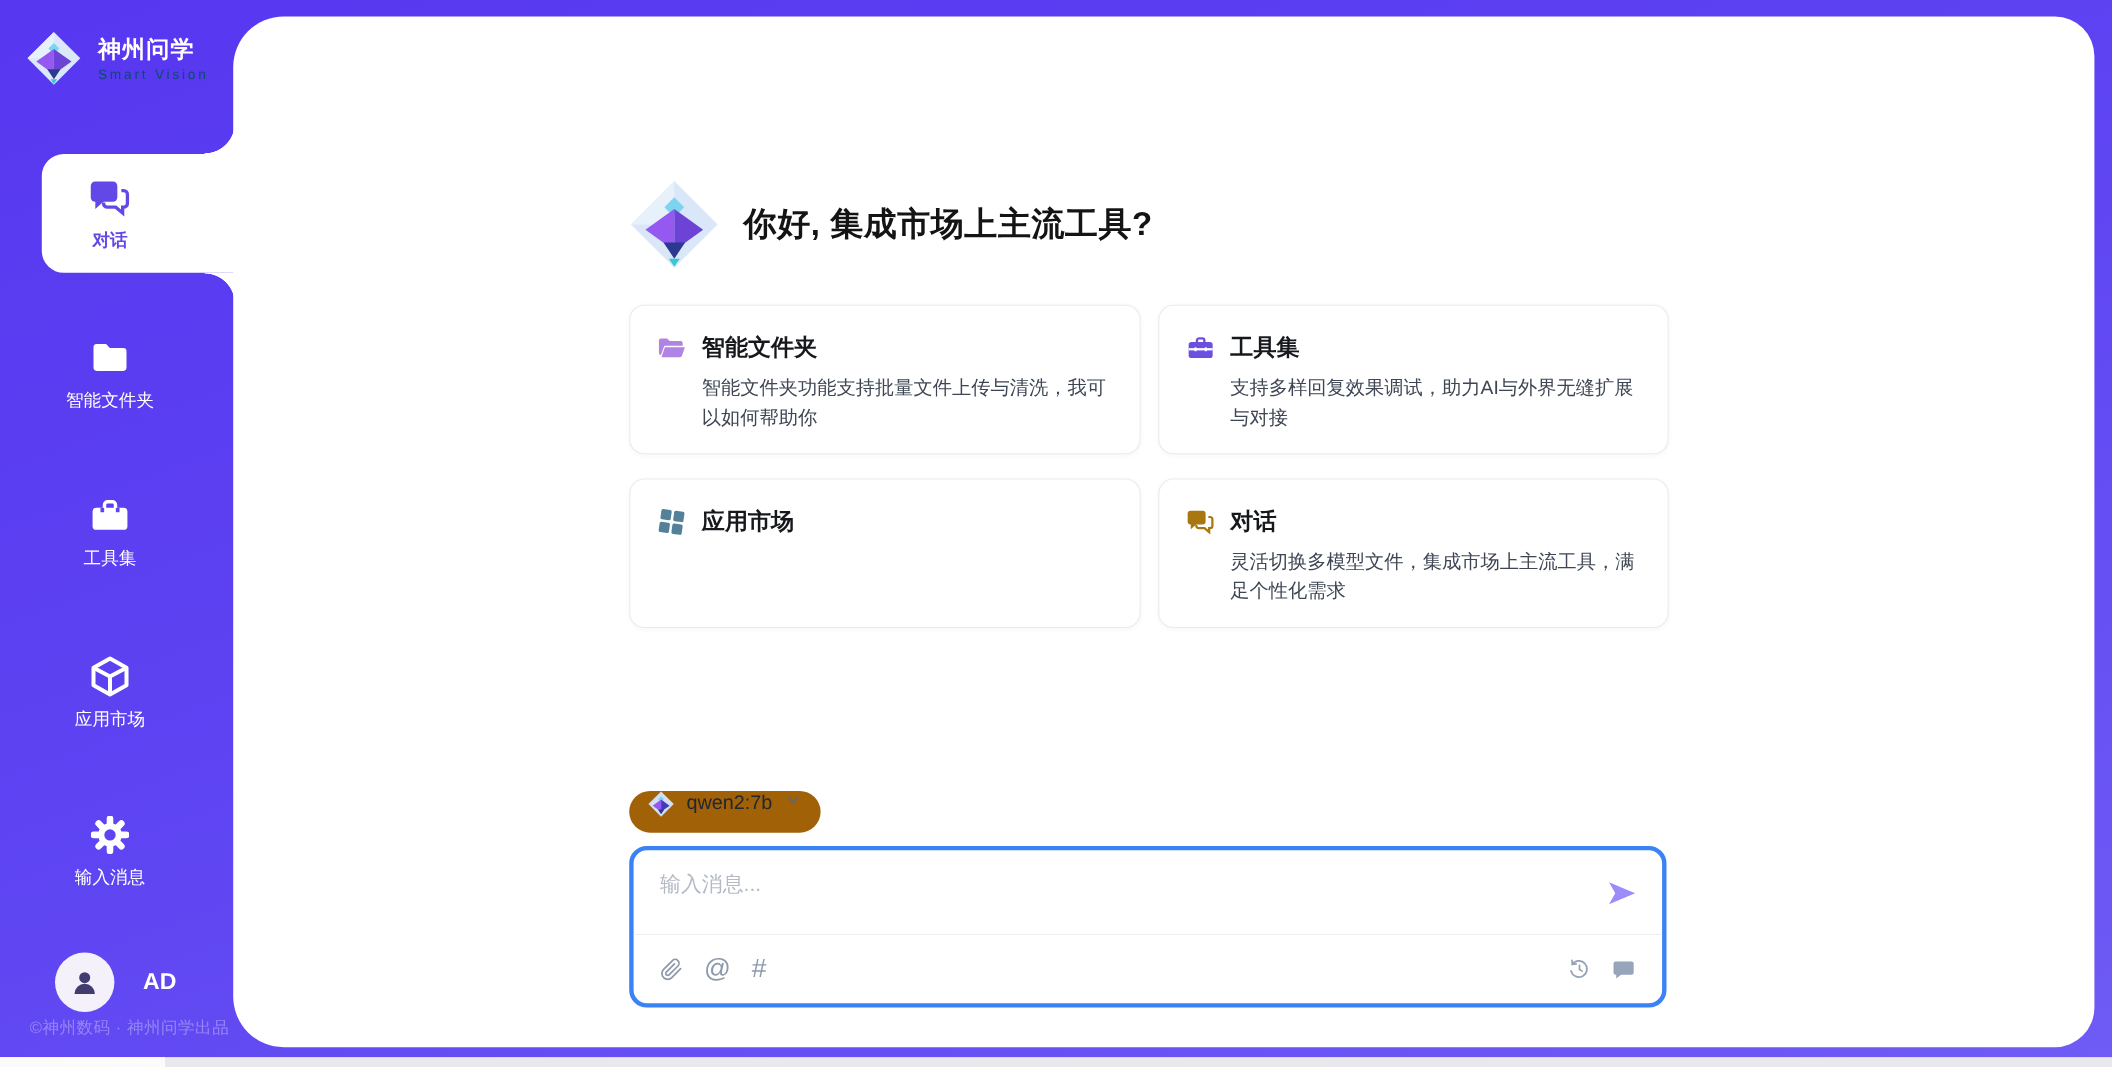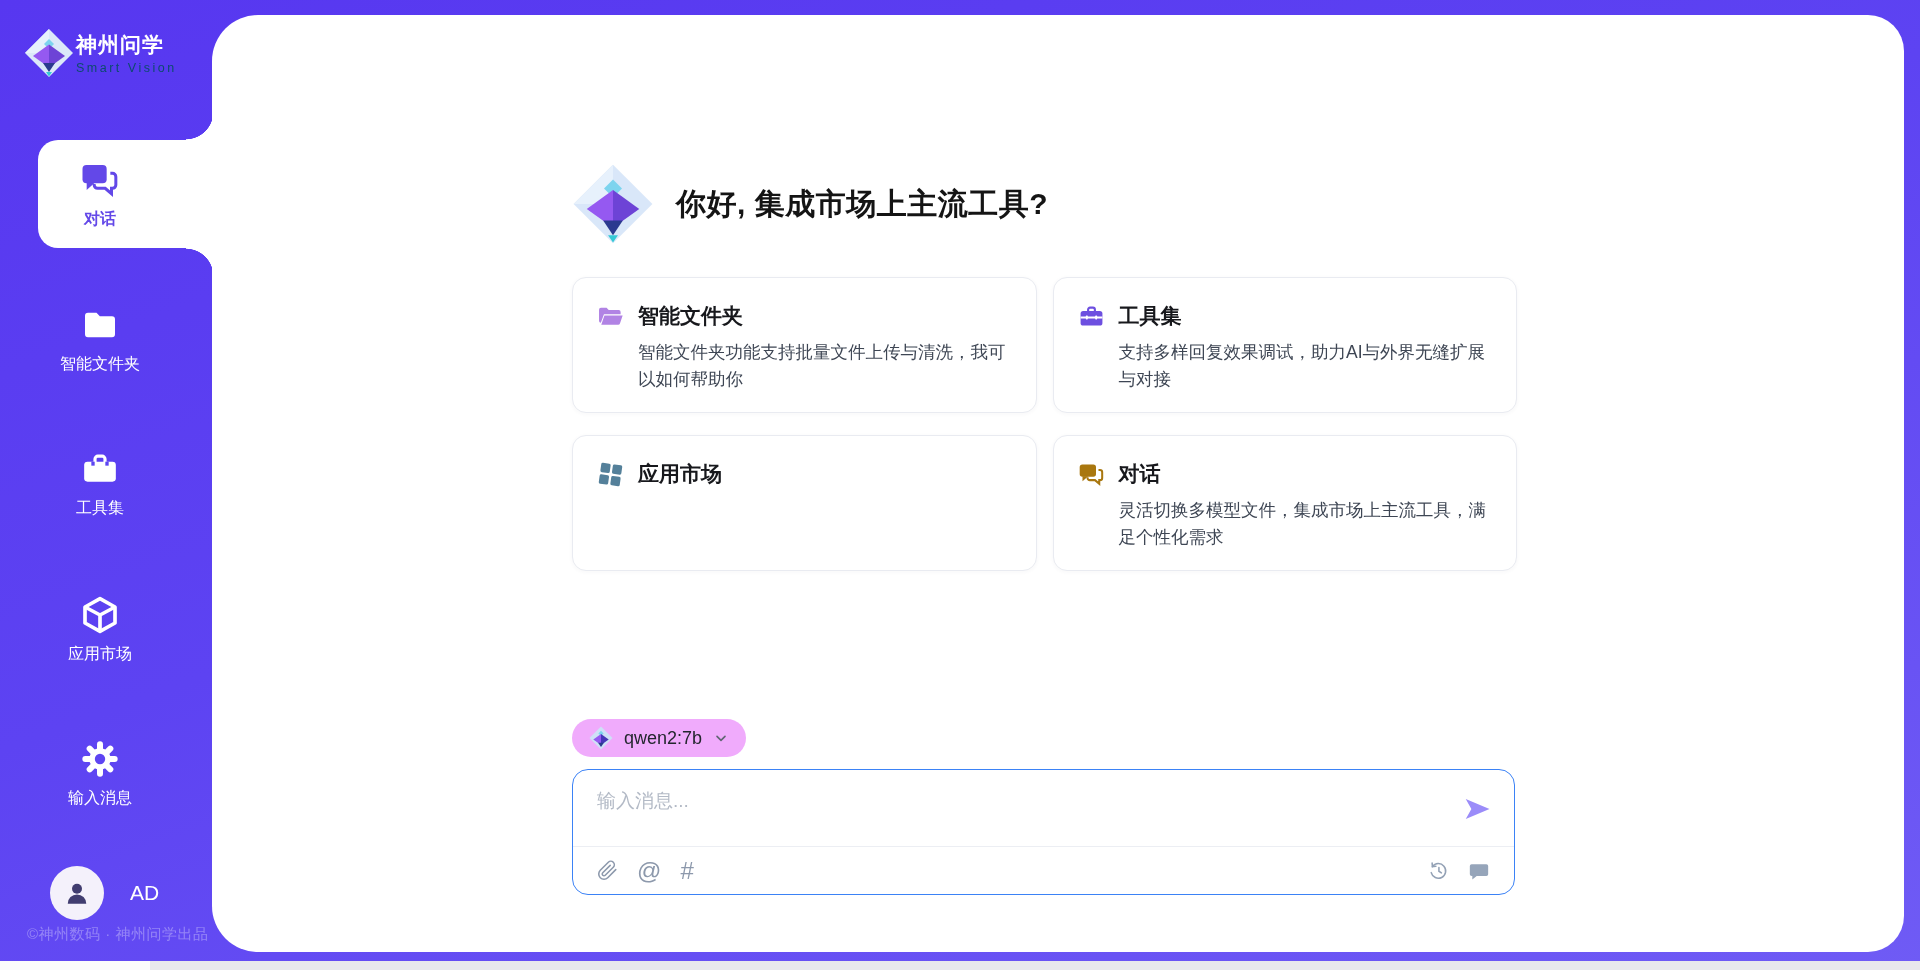"神州问学" .logo-row { gap: 2px -> 15px }
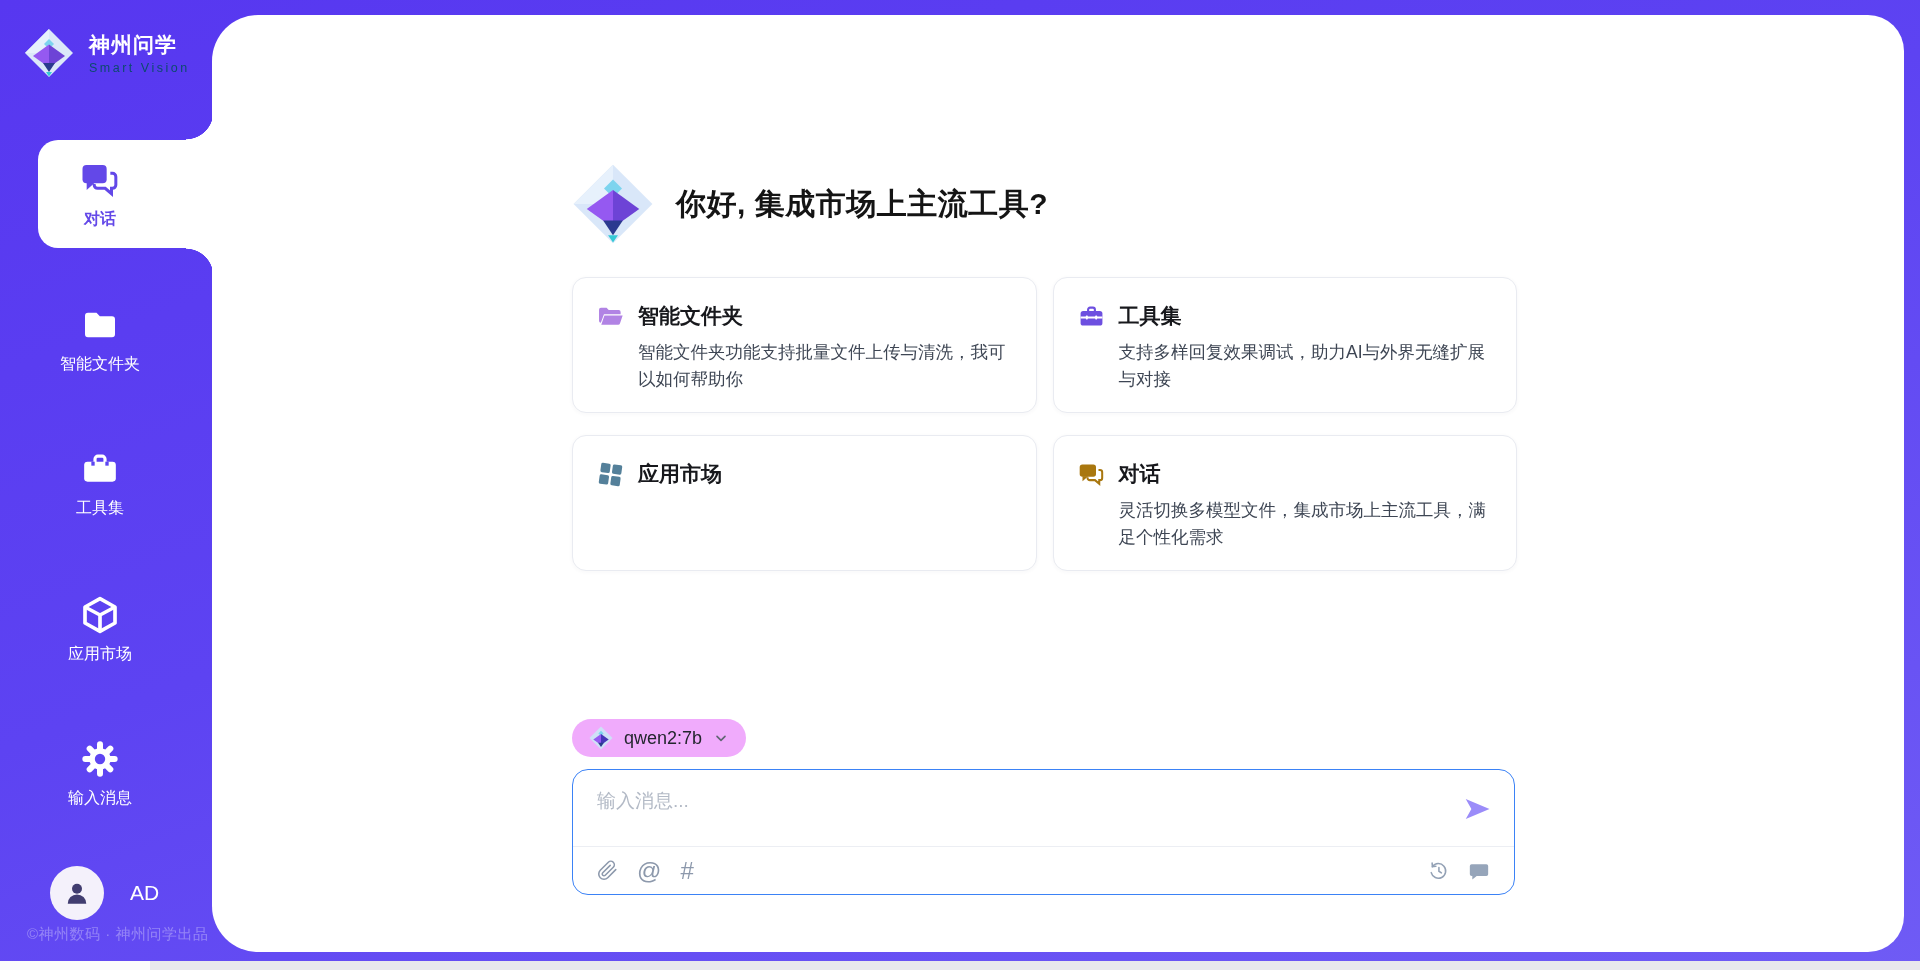"qwen2:7b" .model-pill { align-items: center -> flex-start; background: #f0abfc -> #a16207 }
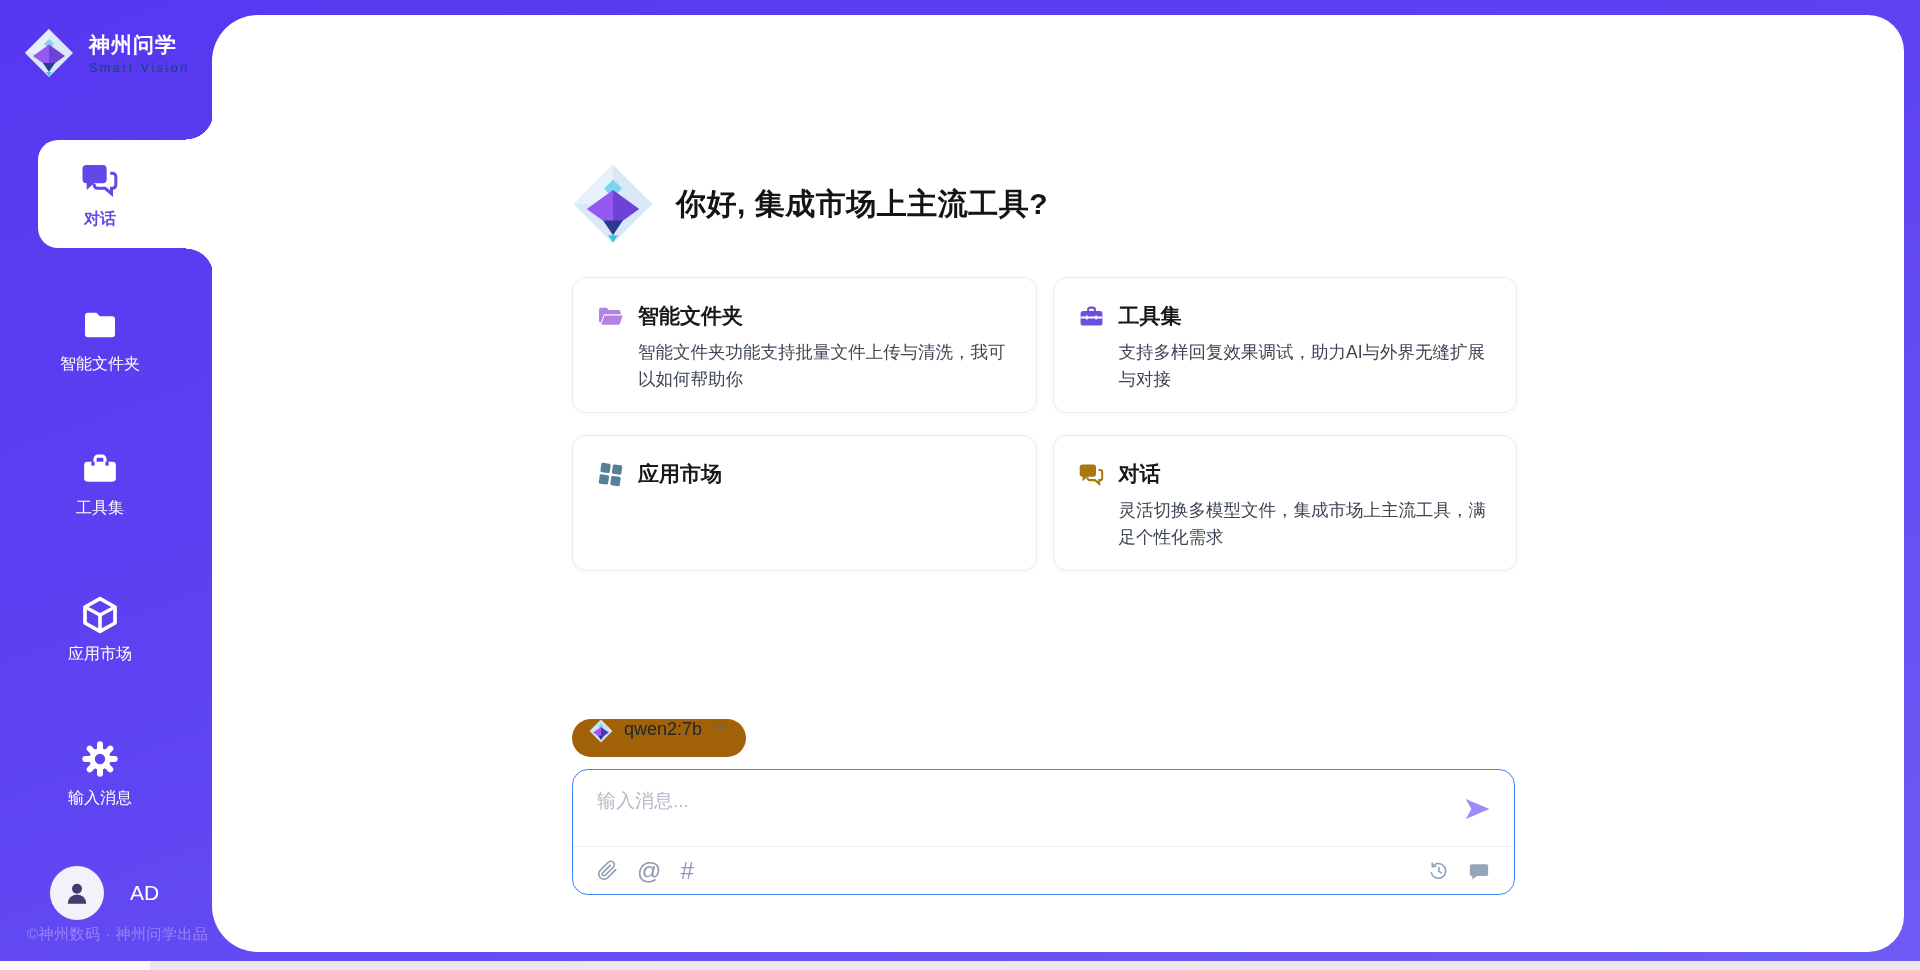"输入消息..." .composer { border: 1px solid #3b82f6 -> 4px solid #3b82f6; height: 126px -> 147px }
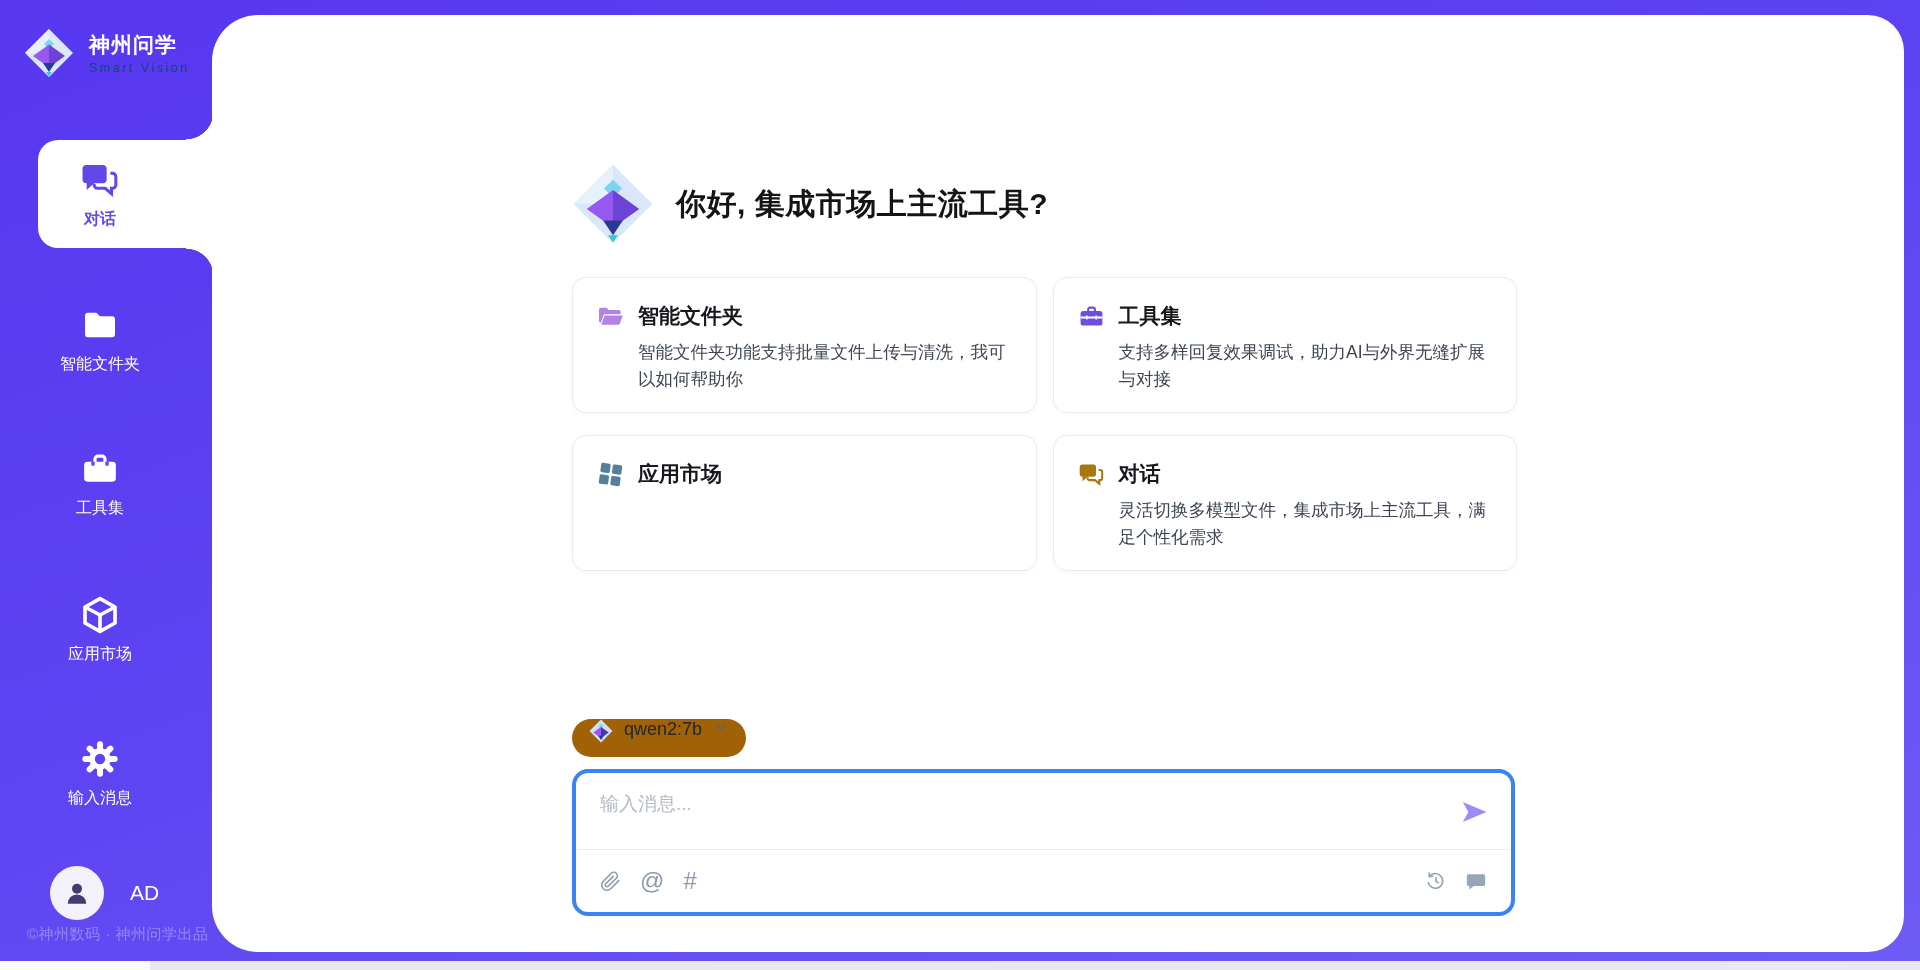"AD" .user-row { font-weight: none -> bold }
